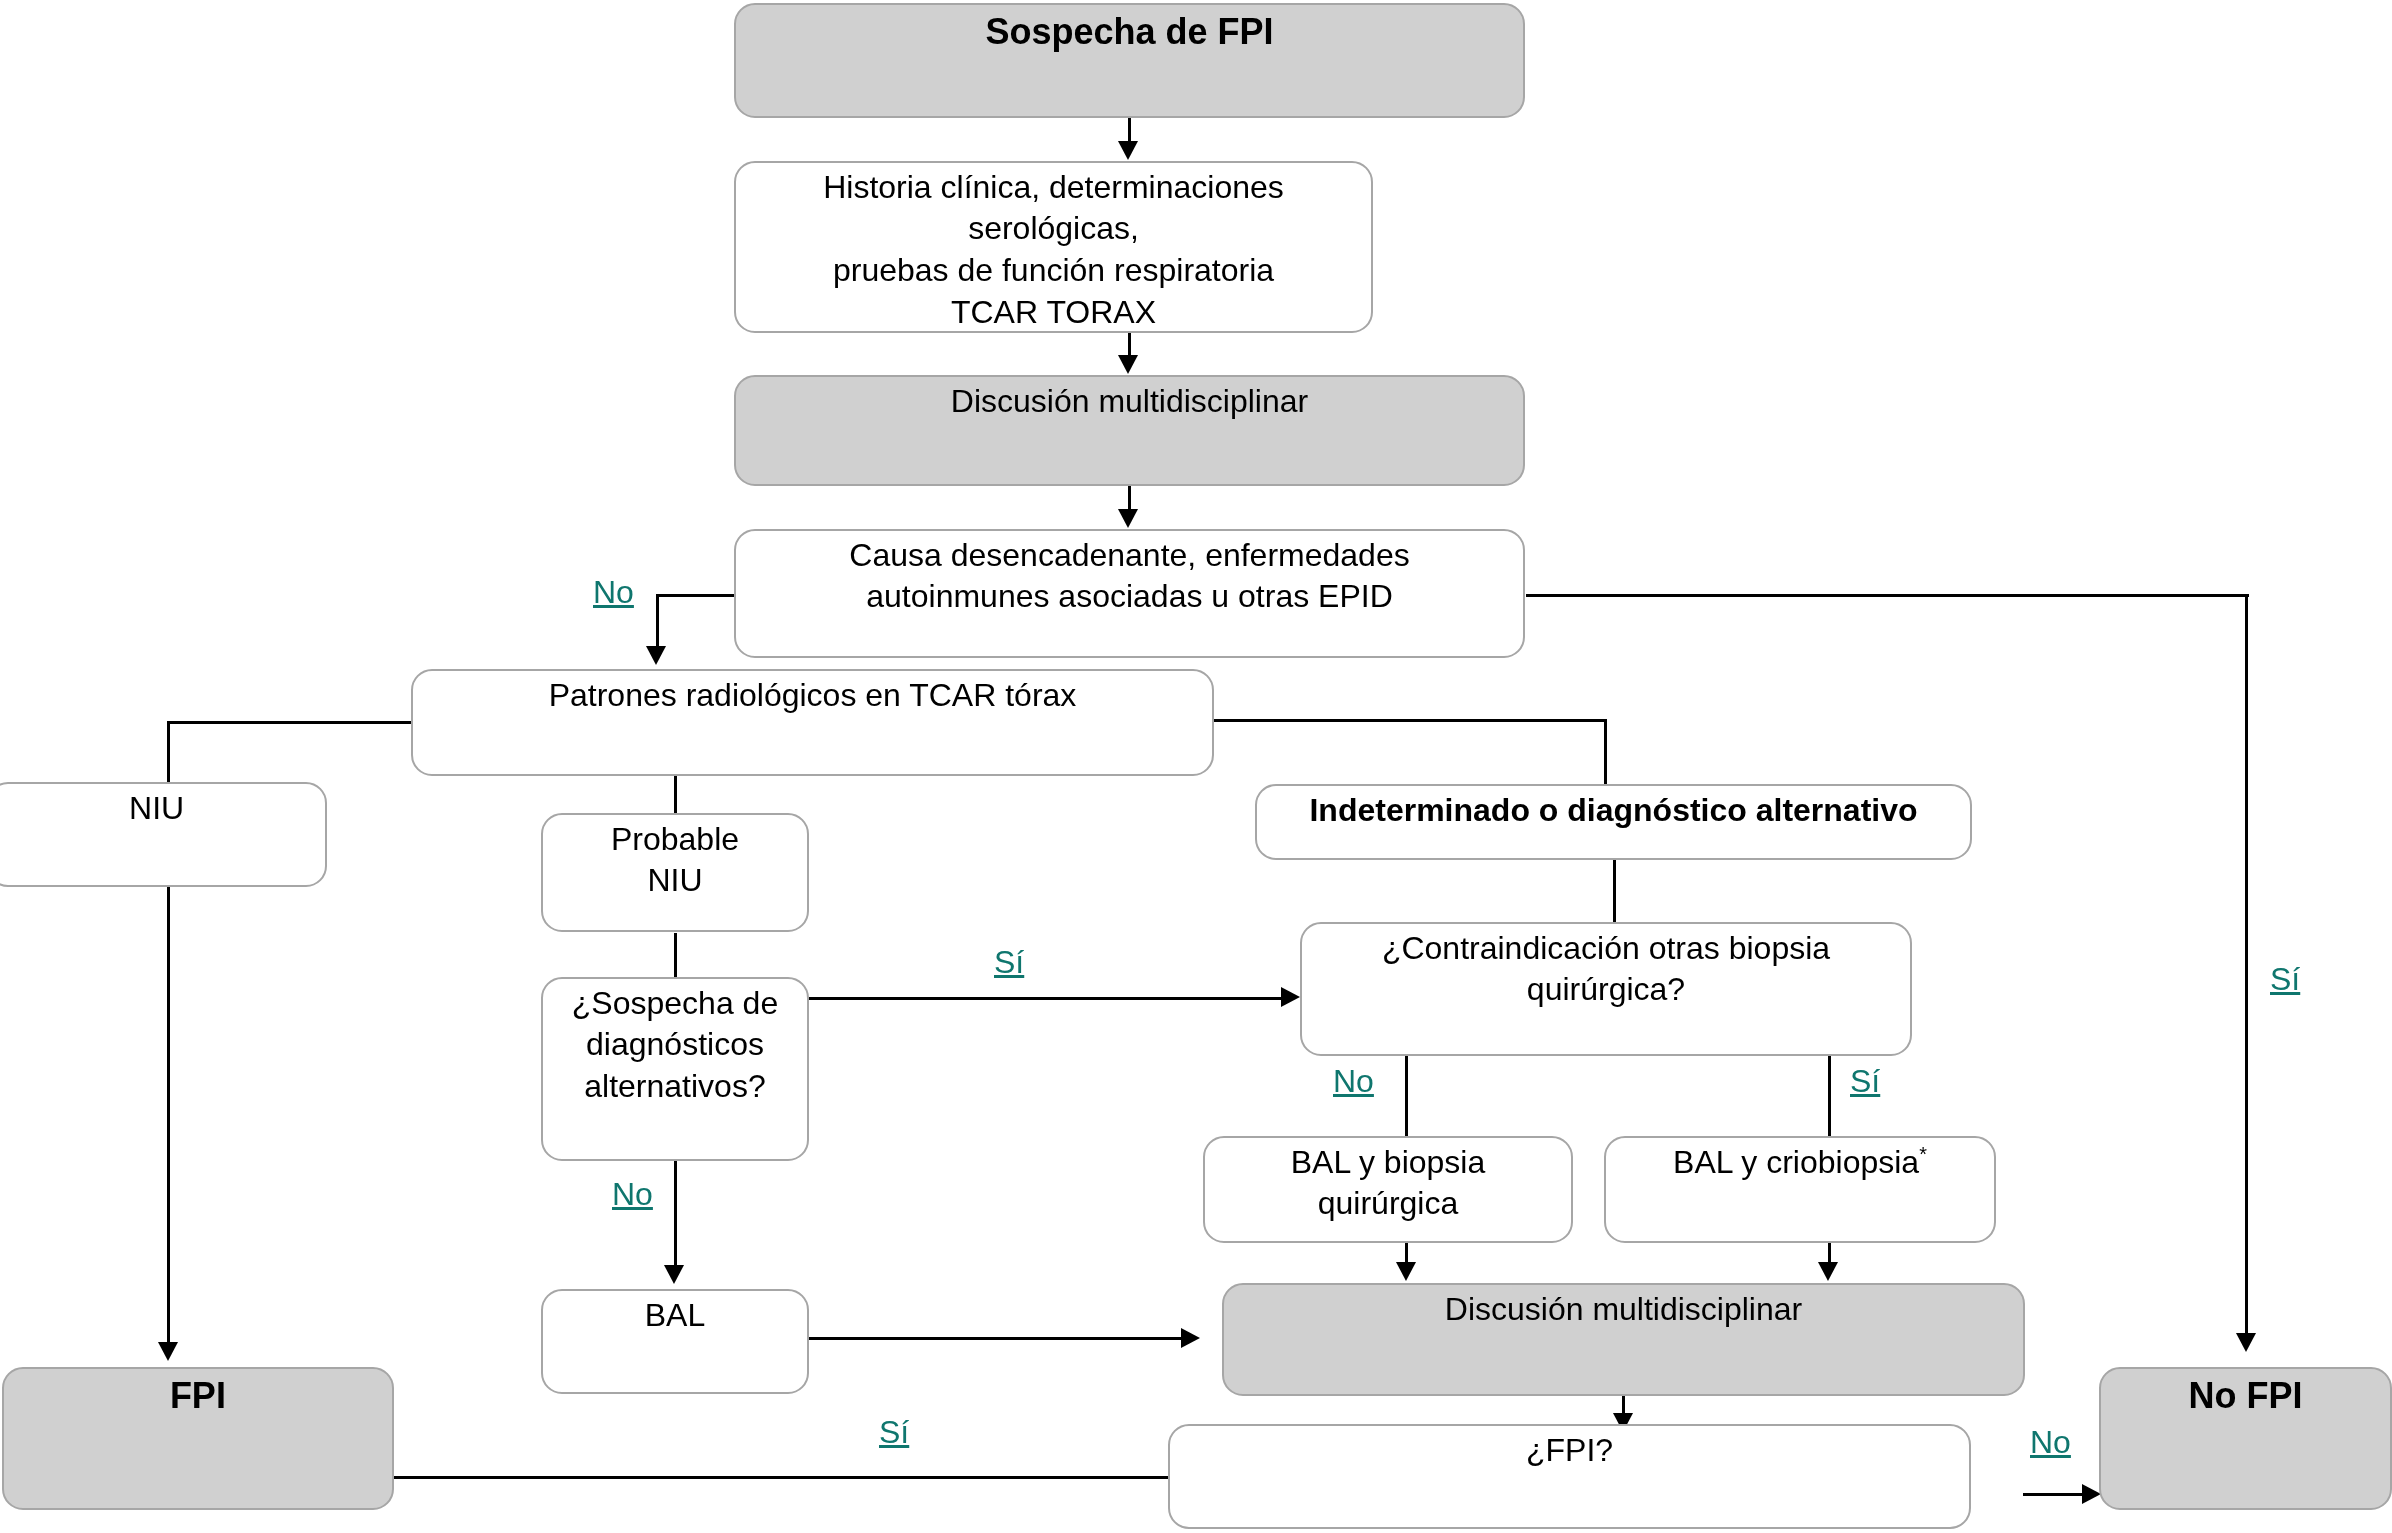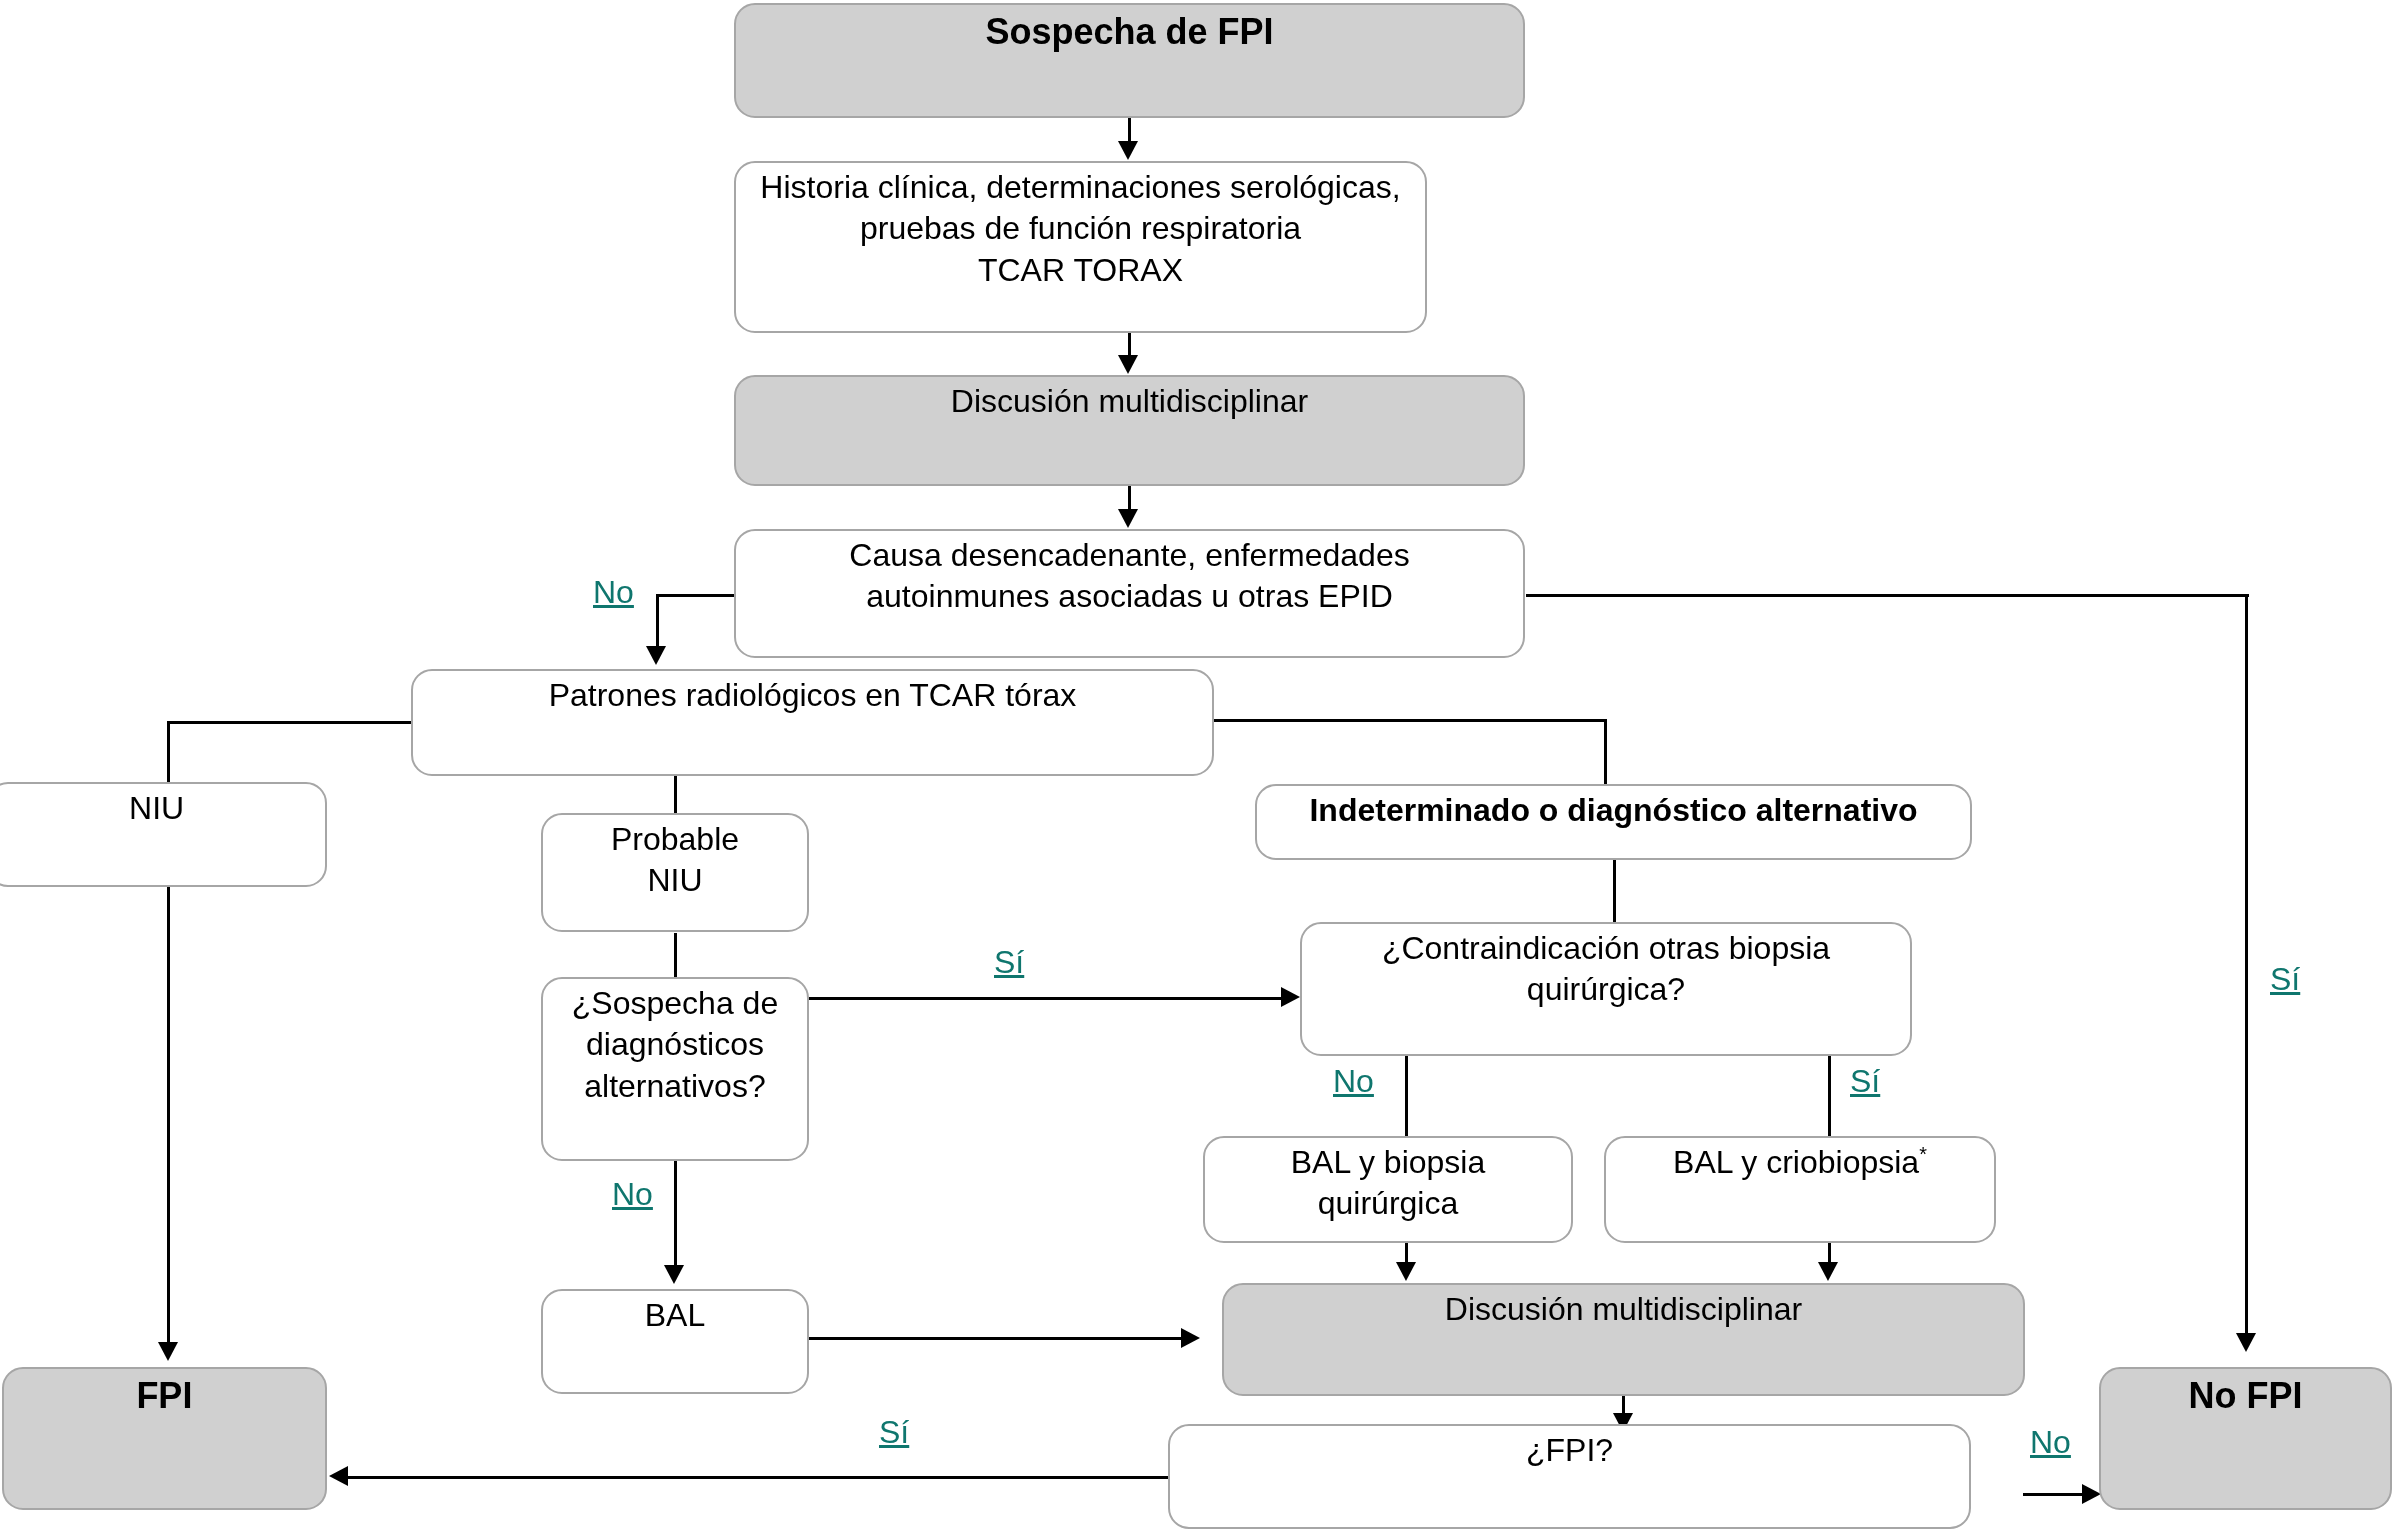"Historia clínica, determinaciones" div.node { width: 693px -> 639px }
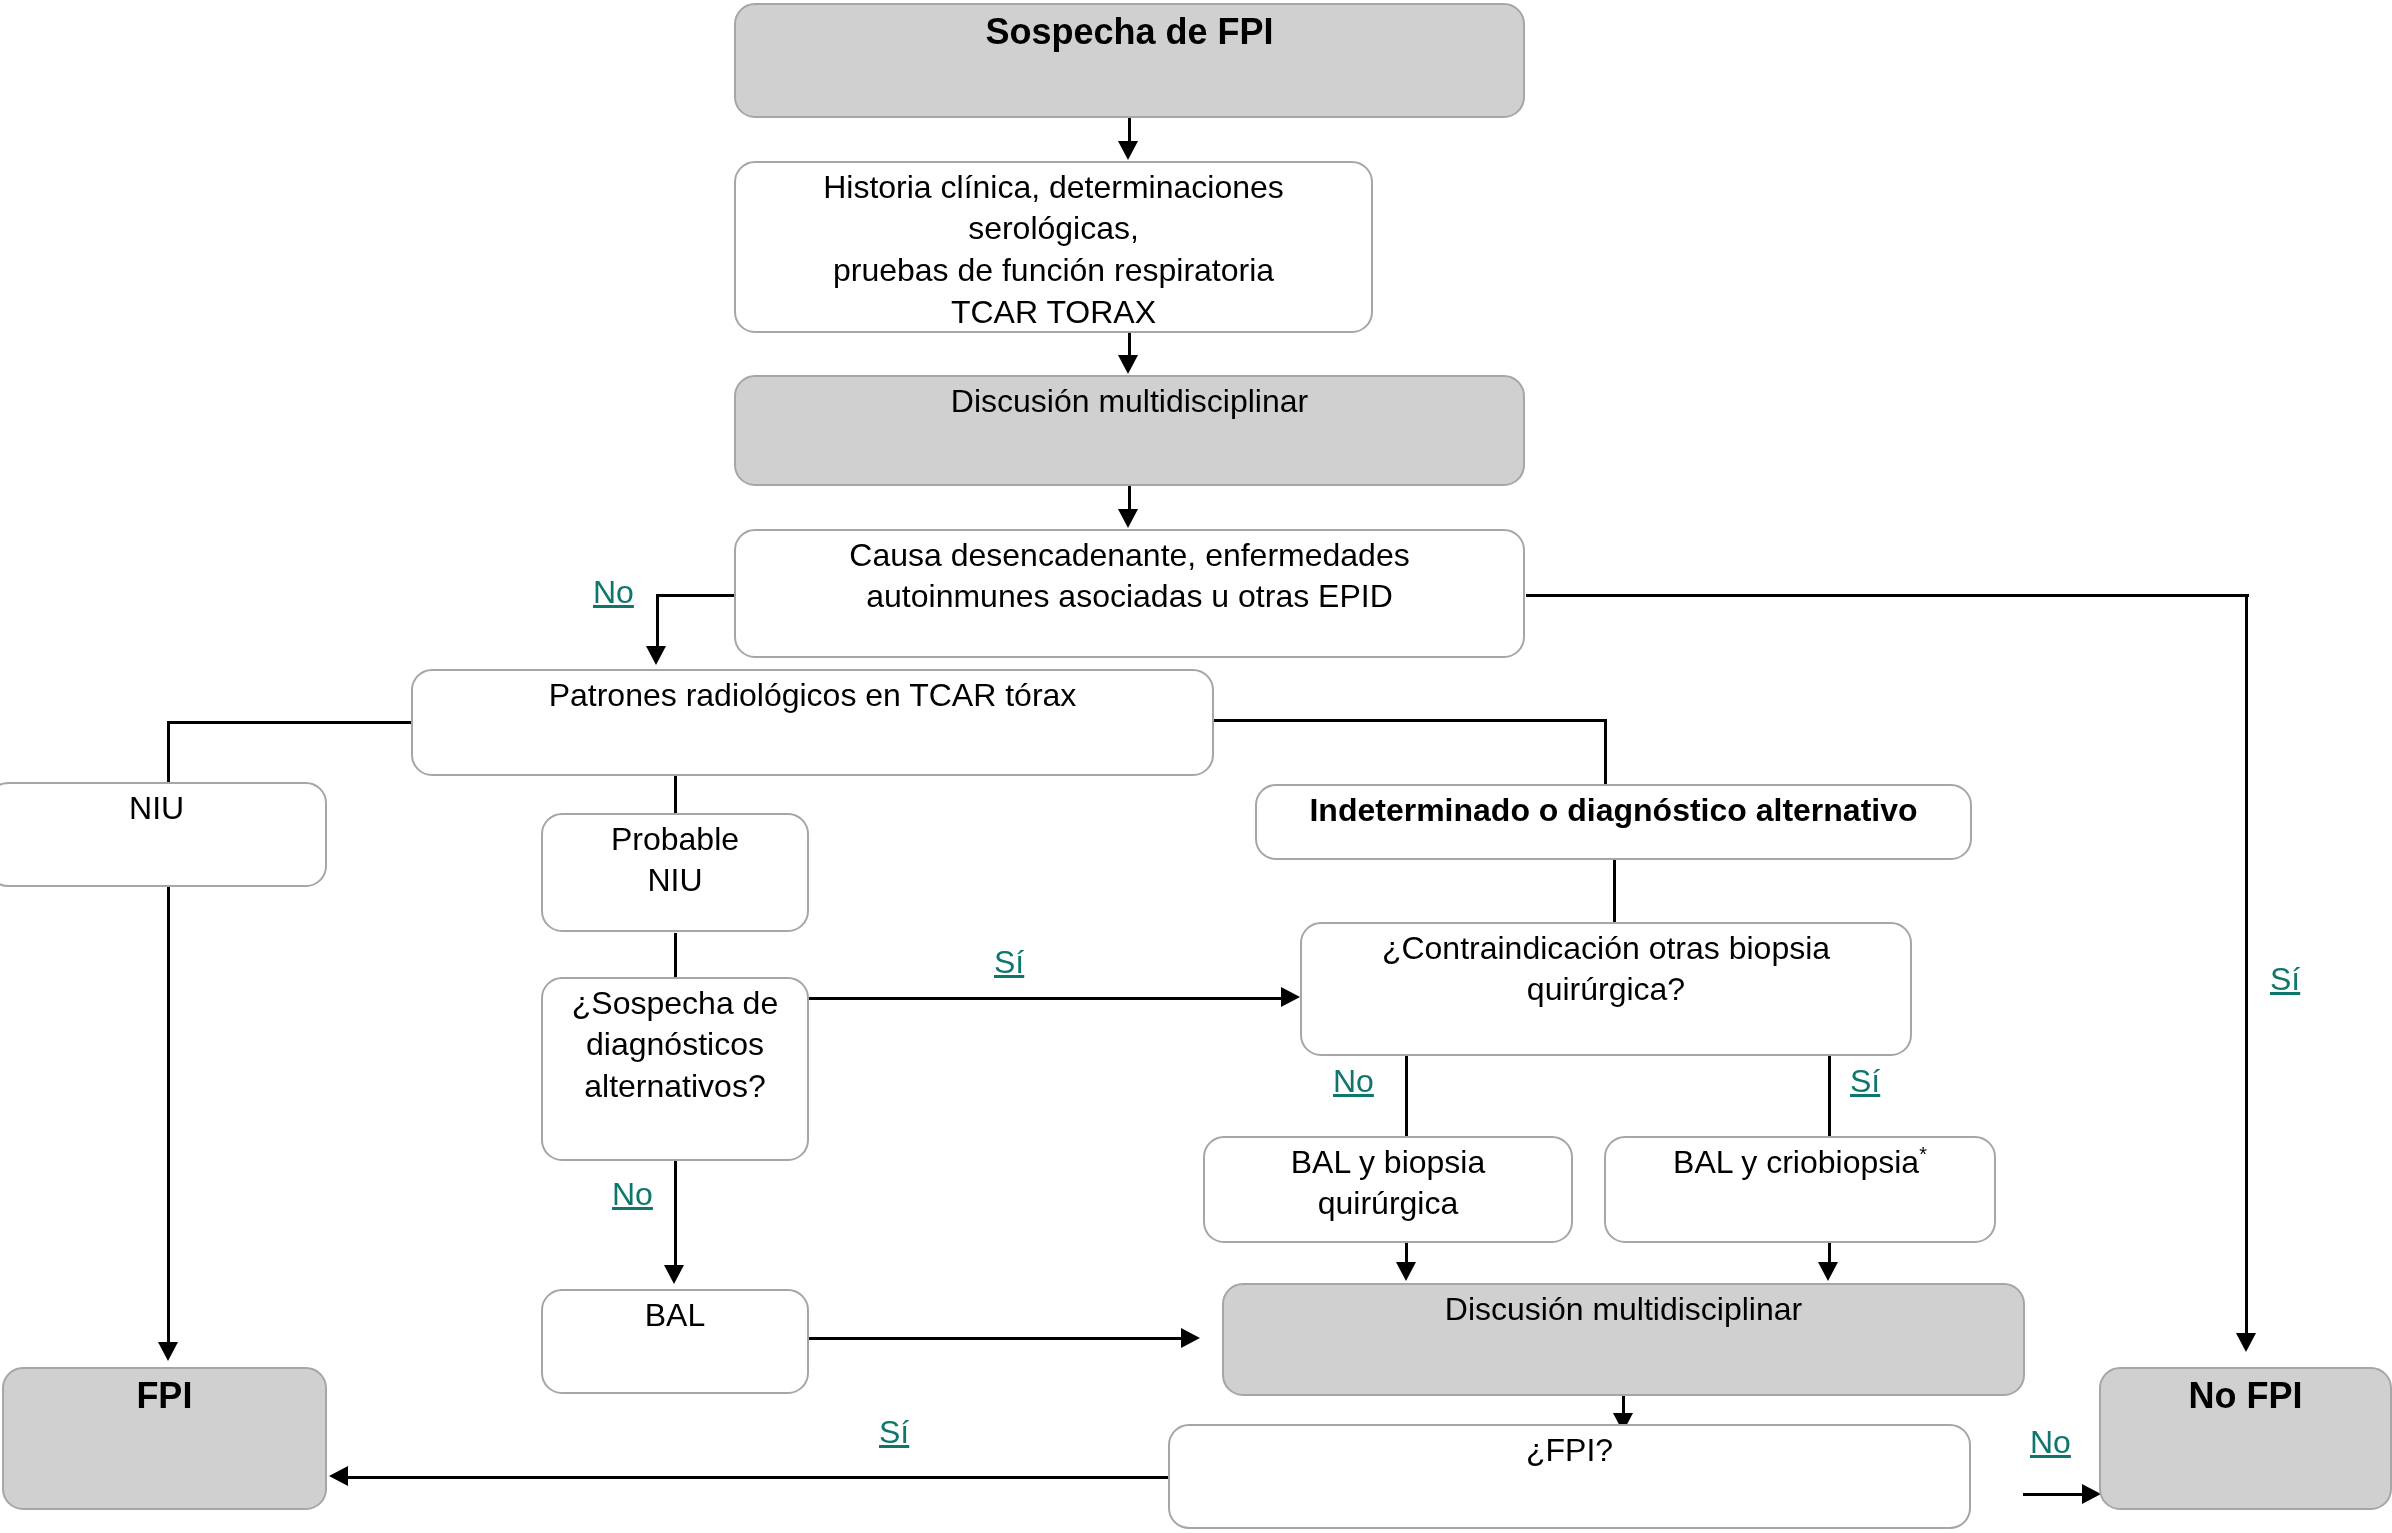"FPI" div.node { width: 325px -> 392px }
